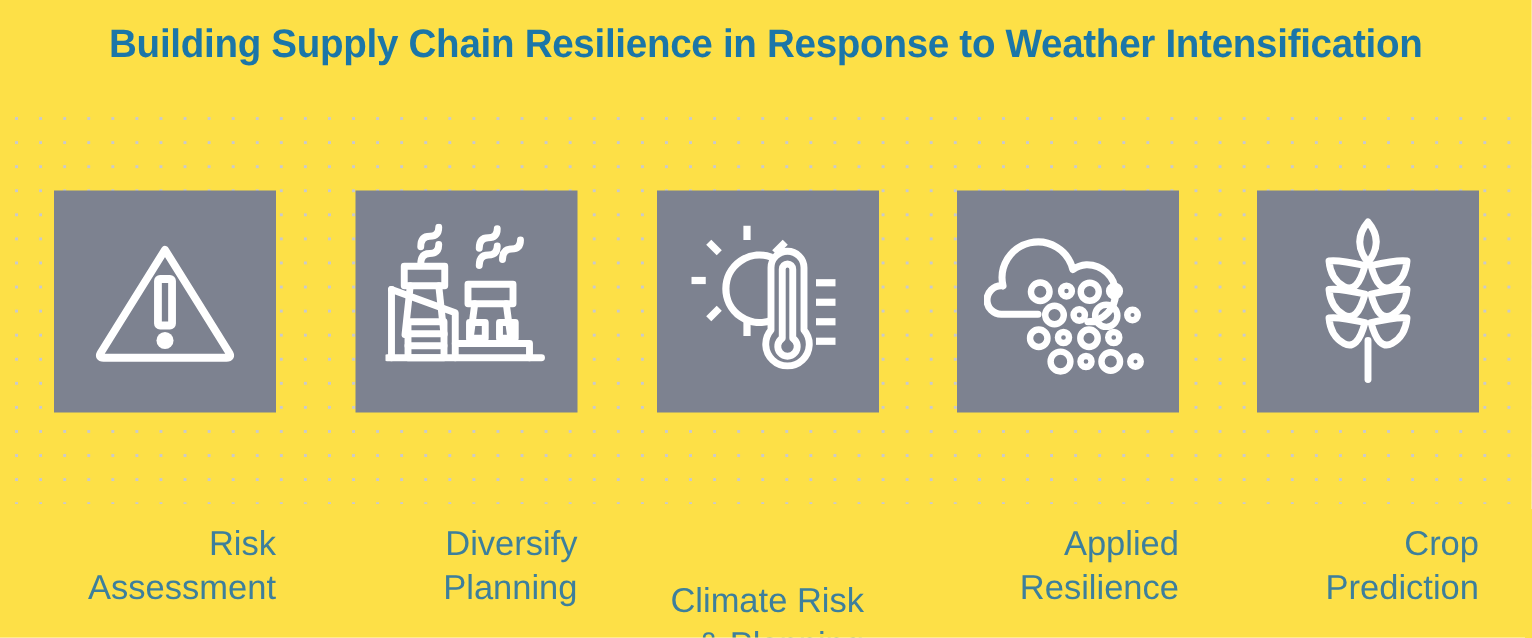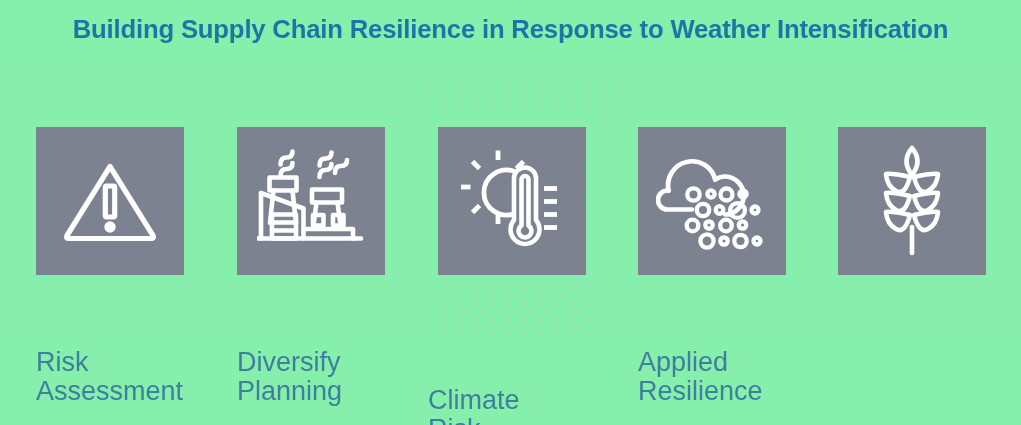"Building Supply Chain Resilience in" #infographic { background: #86efac -> #fde047 }
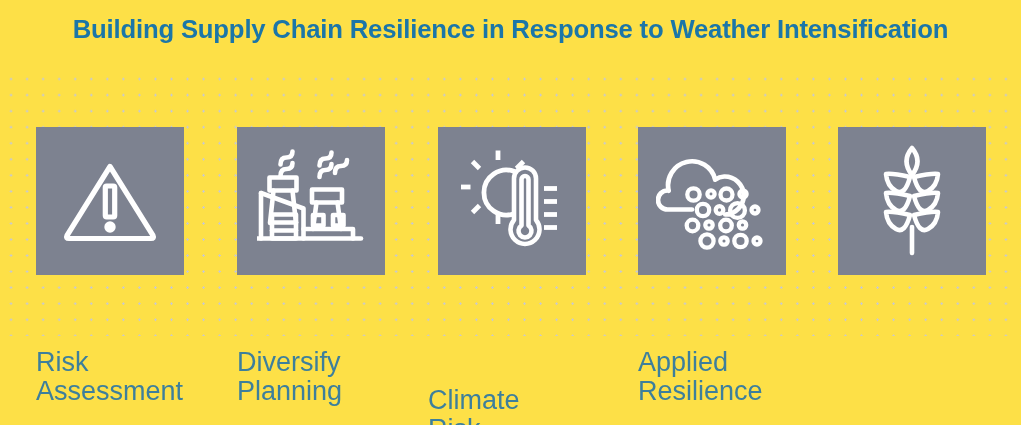"Risk" .caption { font-size: 27px -> 23px; text-align: left -> right }
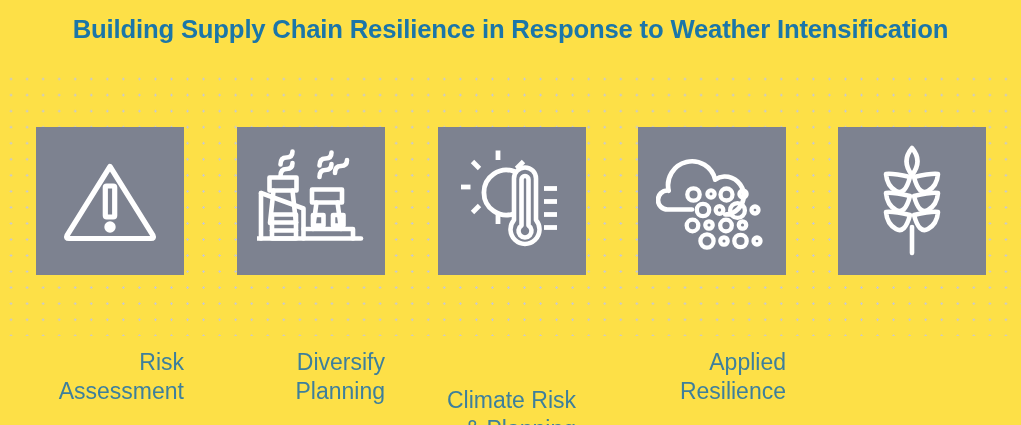"Crop" div.caption { html: none -> <div>Crop Prediction</div> }
